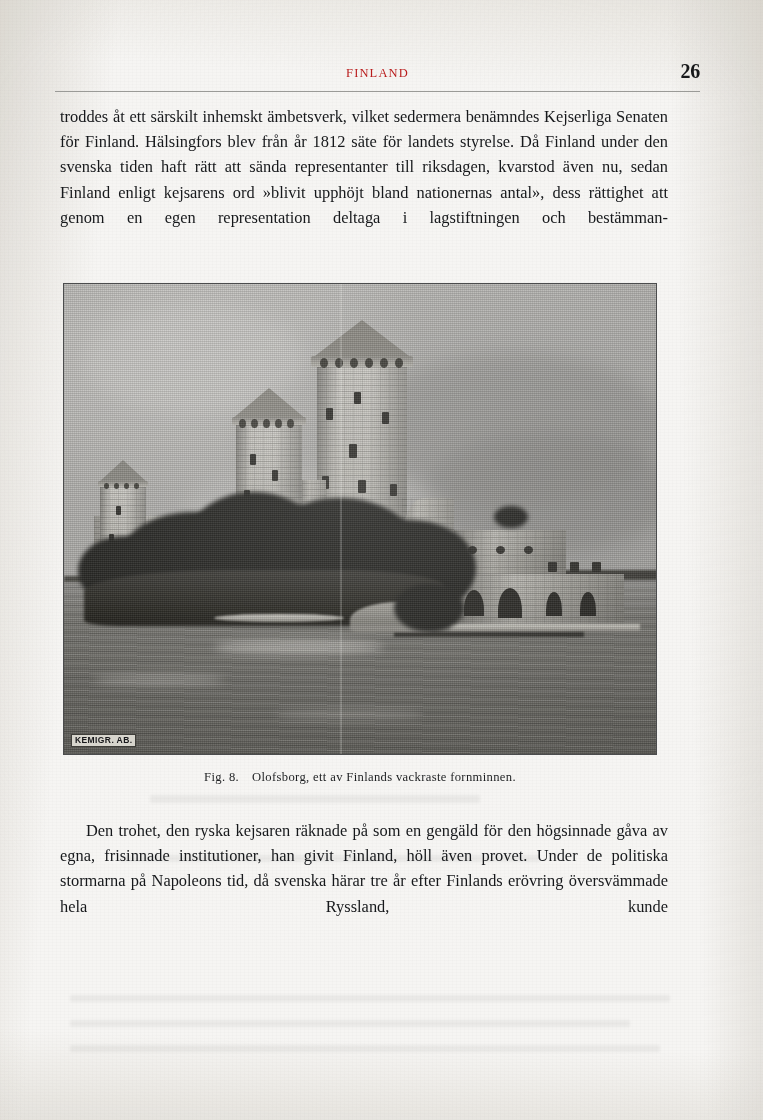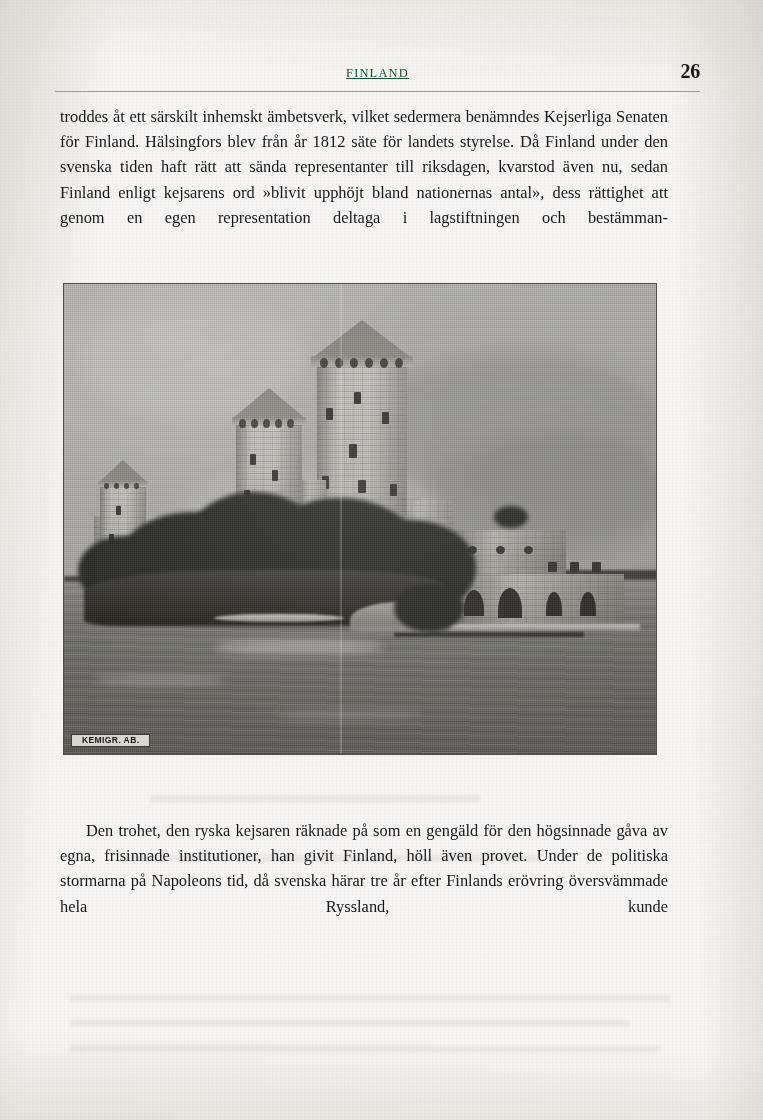"FINLAND" .rh-title { color: #14532d -> #b91c1c; text-decoration: underline -> none }
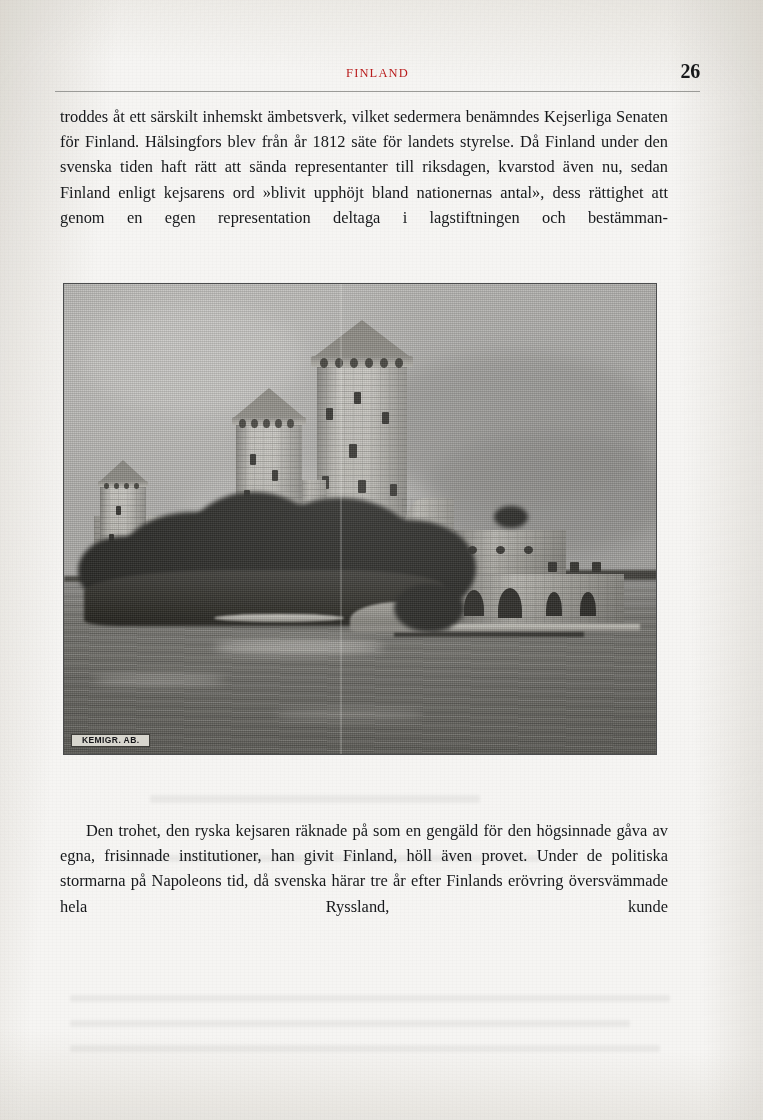"KEMIGR. AB." .credit { padding: 1px 10px 2px -> 1px 3px 2px }
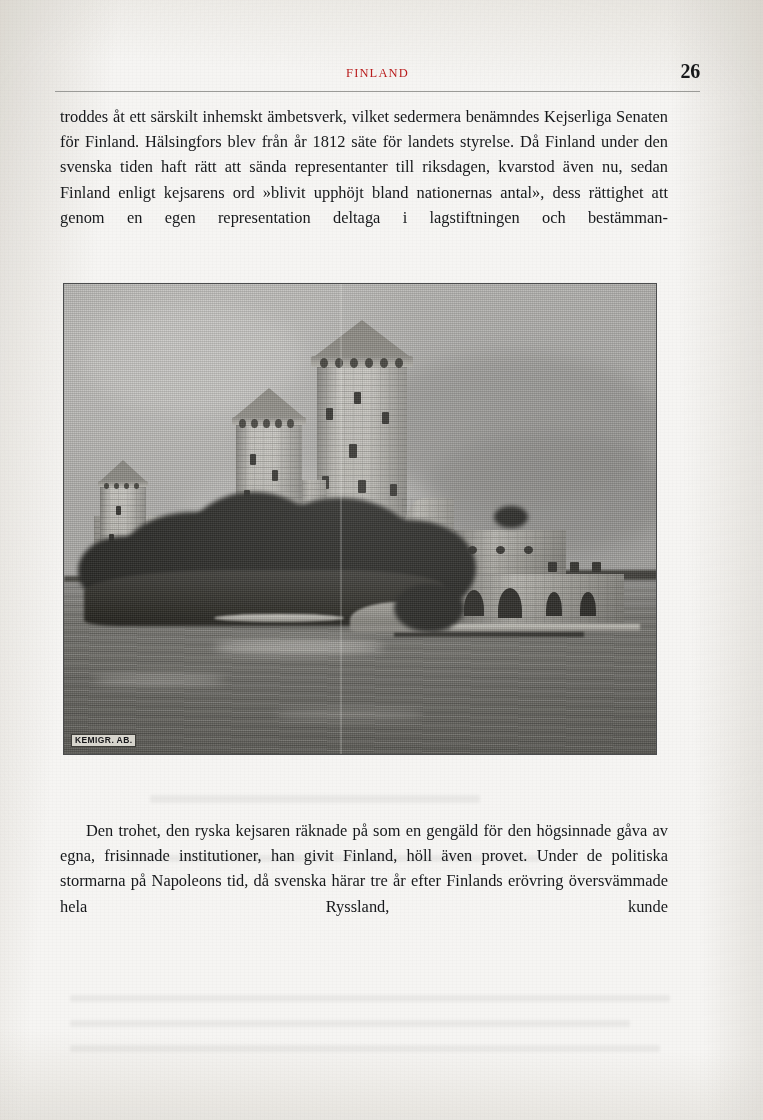"Fig. 8. Olofsborg, ett av" div.caption { html: none -> <div> <span>Fig. 8.</span><span>Olofsborg, ett av Finlands vackraste fornminnen.</span> </div> }
